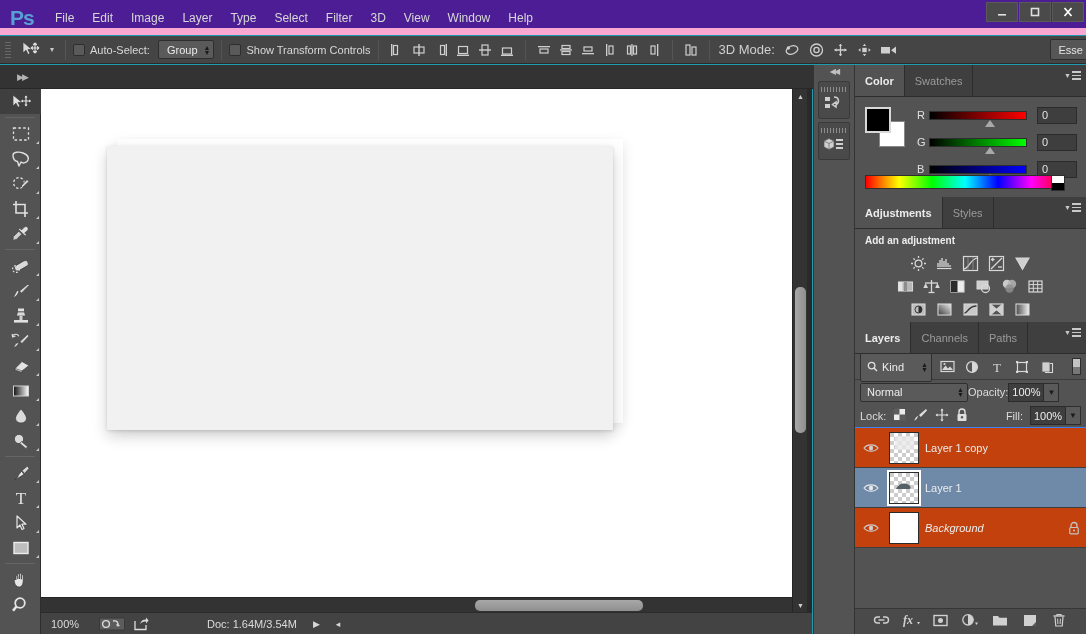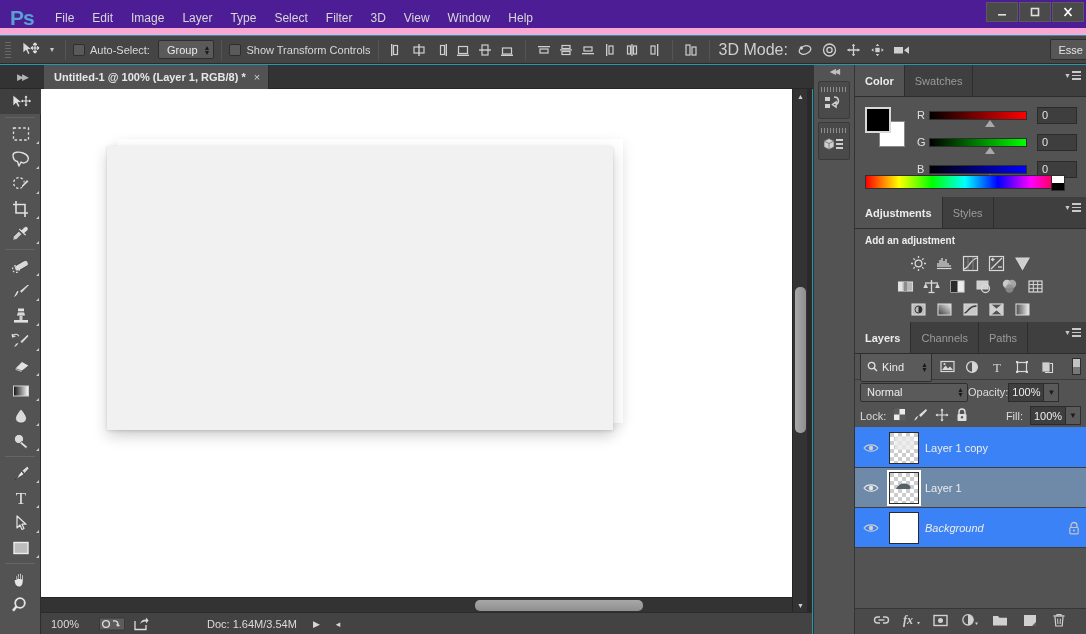"3D Mode:" .mode3d { font-size: 16px -> 13px }
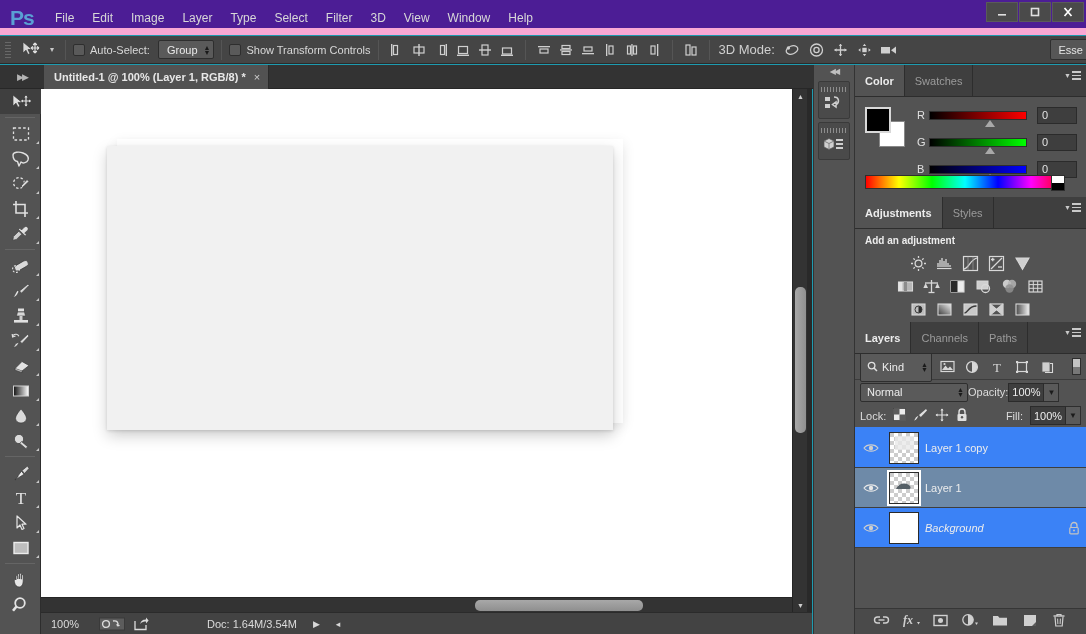"Untitled-1 @ 100% (Layer 1," div.doctab { html: <div> <span>Untitled-1 @ 100% (Layer 1, RGB/8) *</span> <span>×</span> </div> -> none }
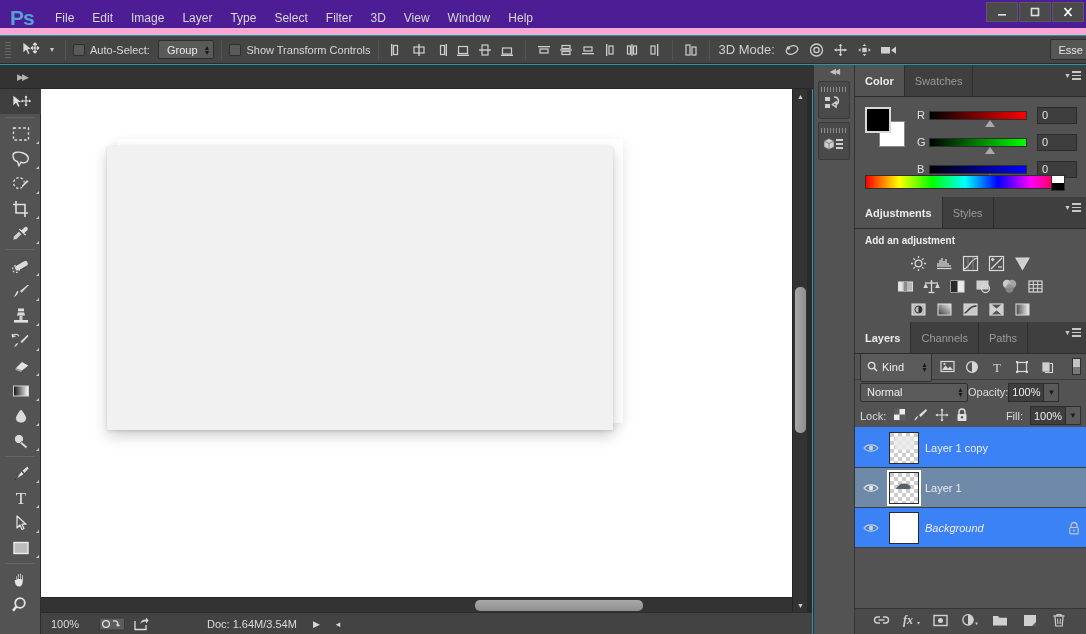"Layer 1 copy" .layerlist { background: #3b82f6 -> #c2410c }
